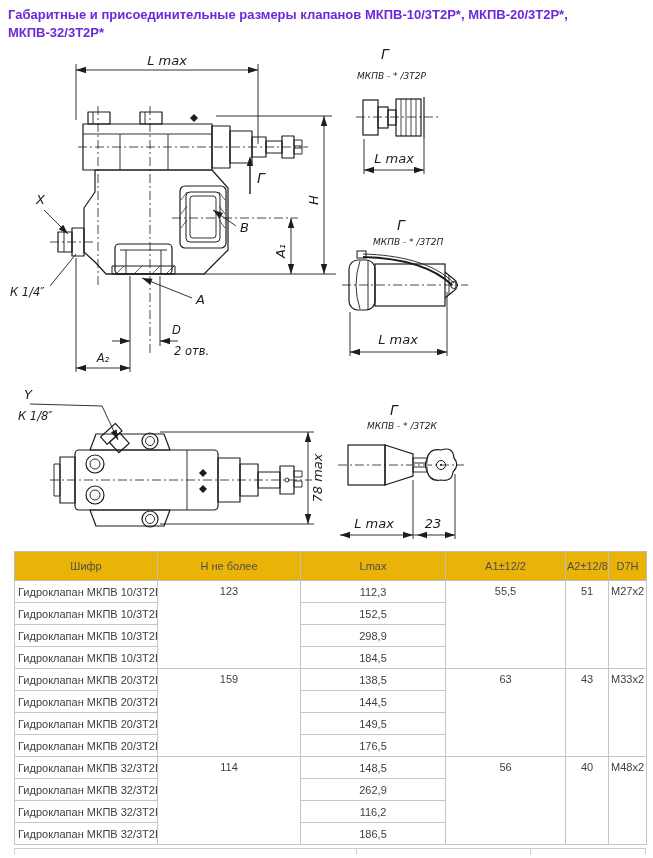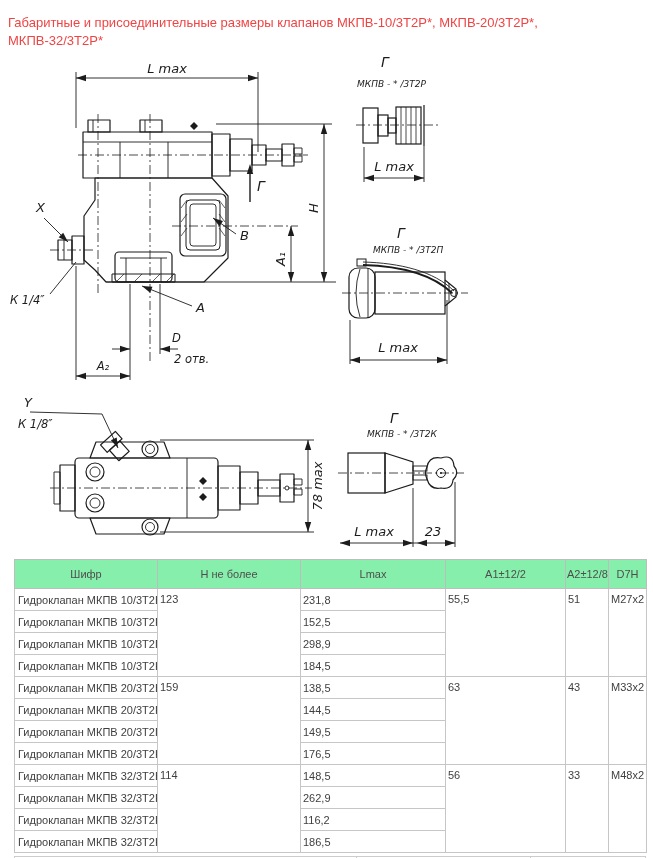"Габаритные и присоединительные размеры" .title { color: #ef4444 -> #6d28d9; font-weight: normal -> bold; margin-top: 8px -> none }
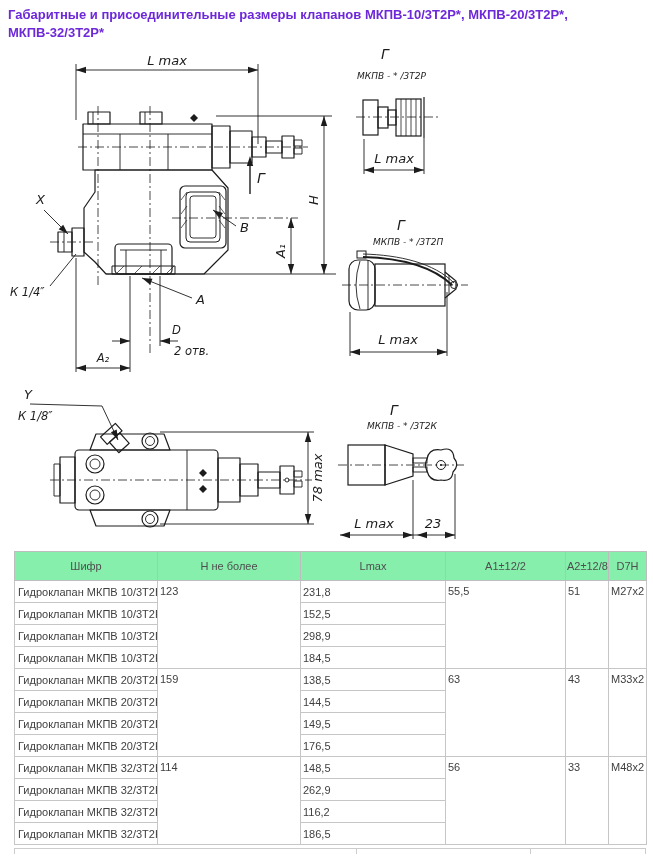"Шифр" table.spec th { background: #86efac -> #eab308 }
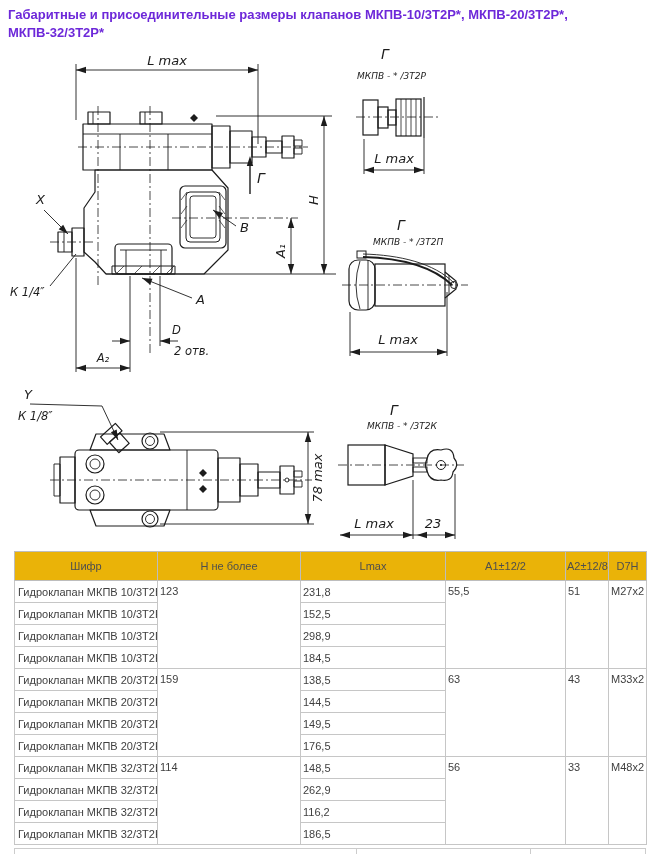"123" table.spec td { text-align: left -> center }
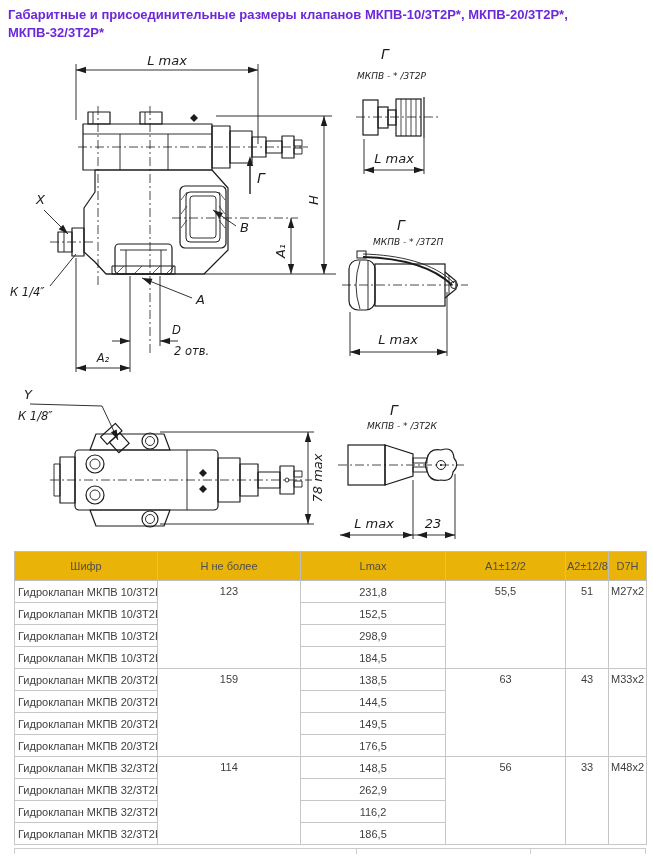"231,8" td { text: 231,8 -> 112,3 }
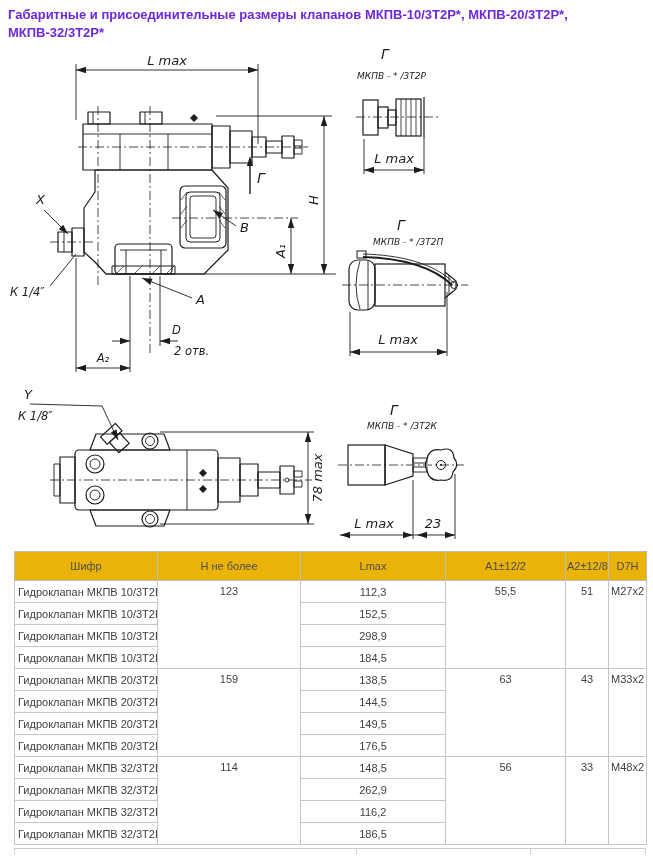"33" td.merged { text: 33 -> 40 }
